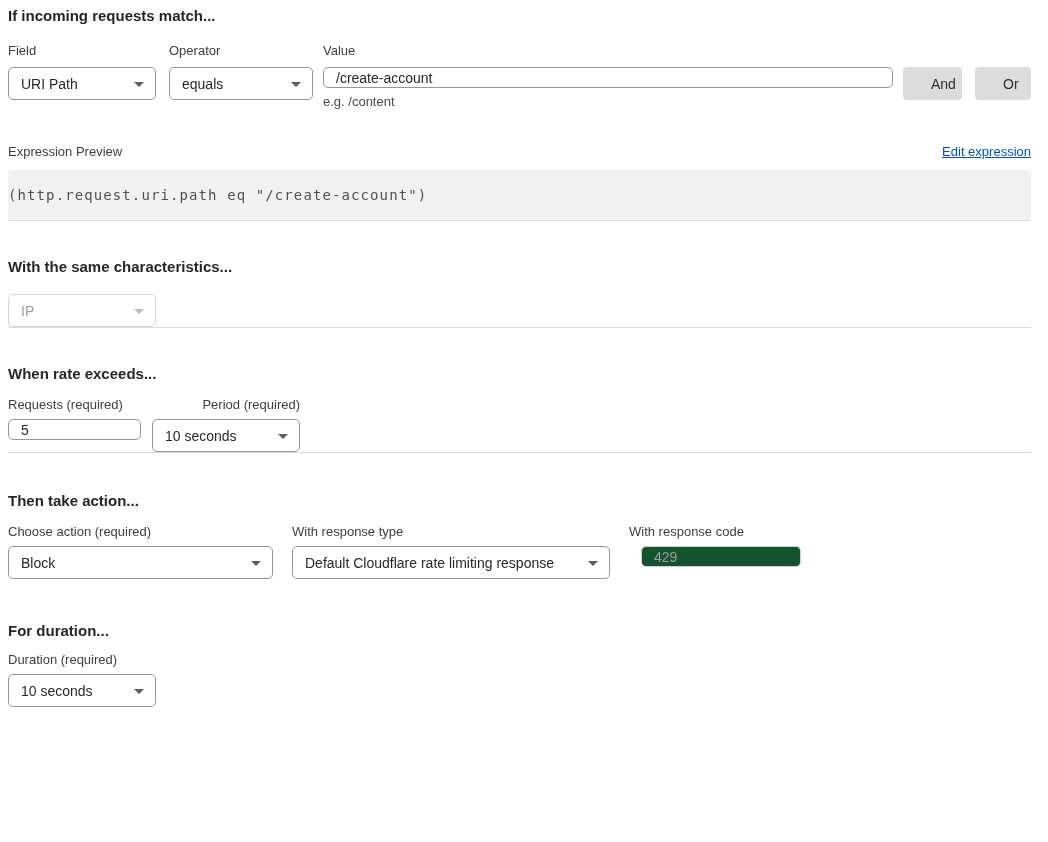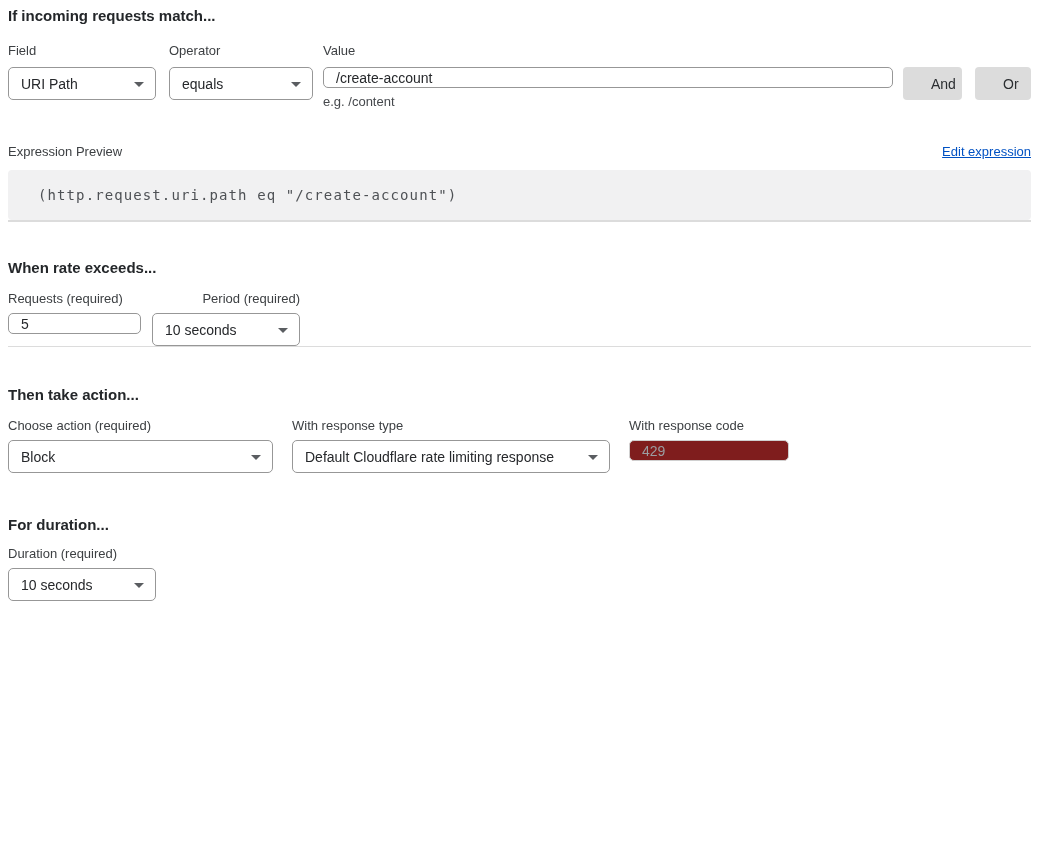"(http.request.uri.path eq" .code-block { padding: 0 30px -> 0 0 }
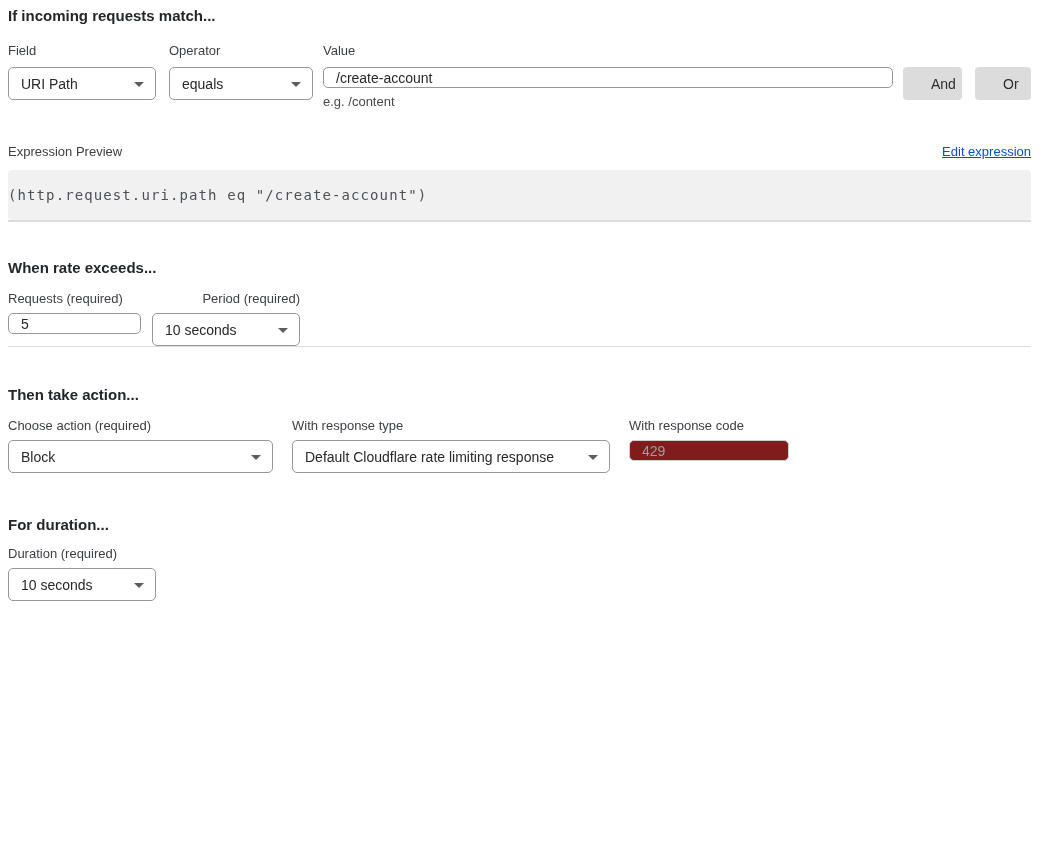"With the same characteristics..." section { html: none -> <section> <h2>With the same characteristics...</h2> <div> <span>IP</span> <span></span> </div> </section> }
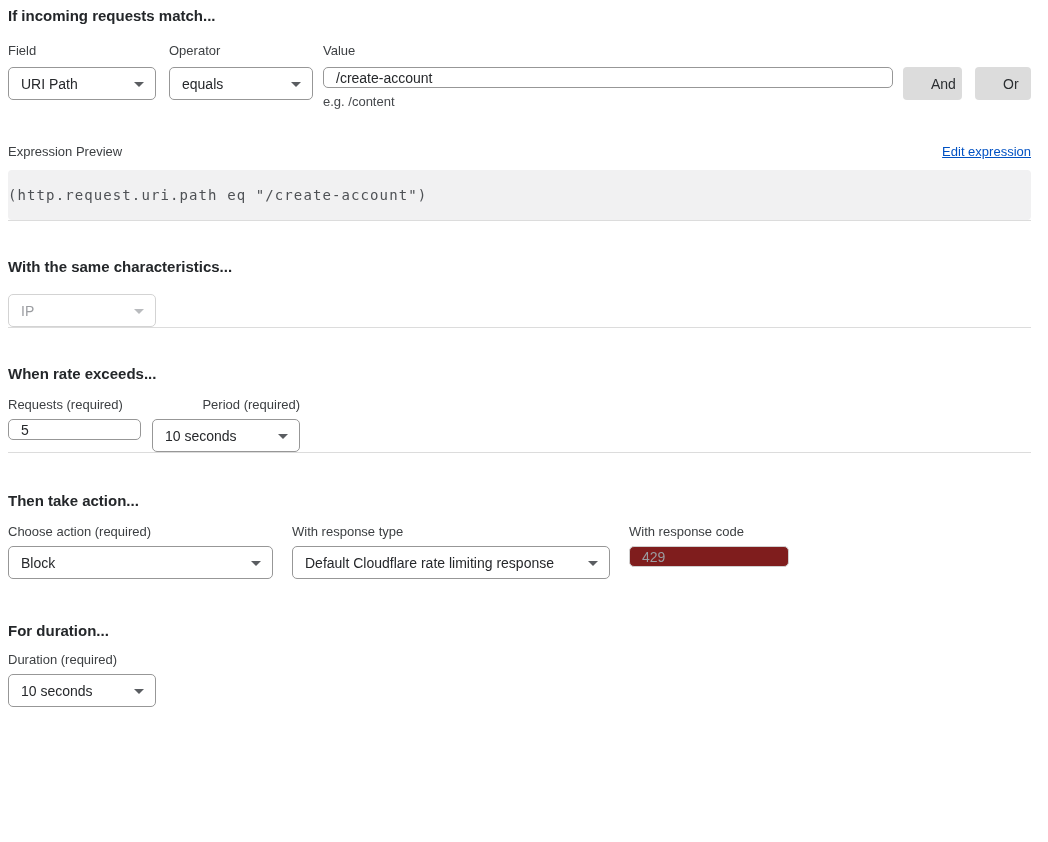"429" input.text:disabled { background: #7f1d1d -> #14532d; margin-left: none -> 12px }
